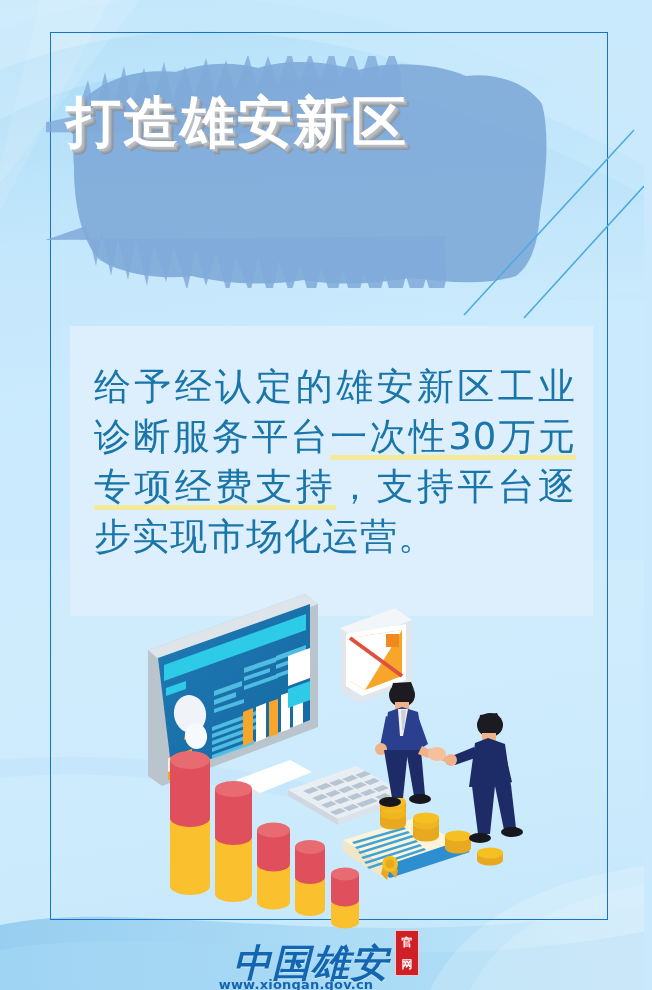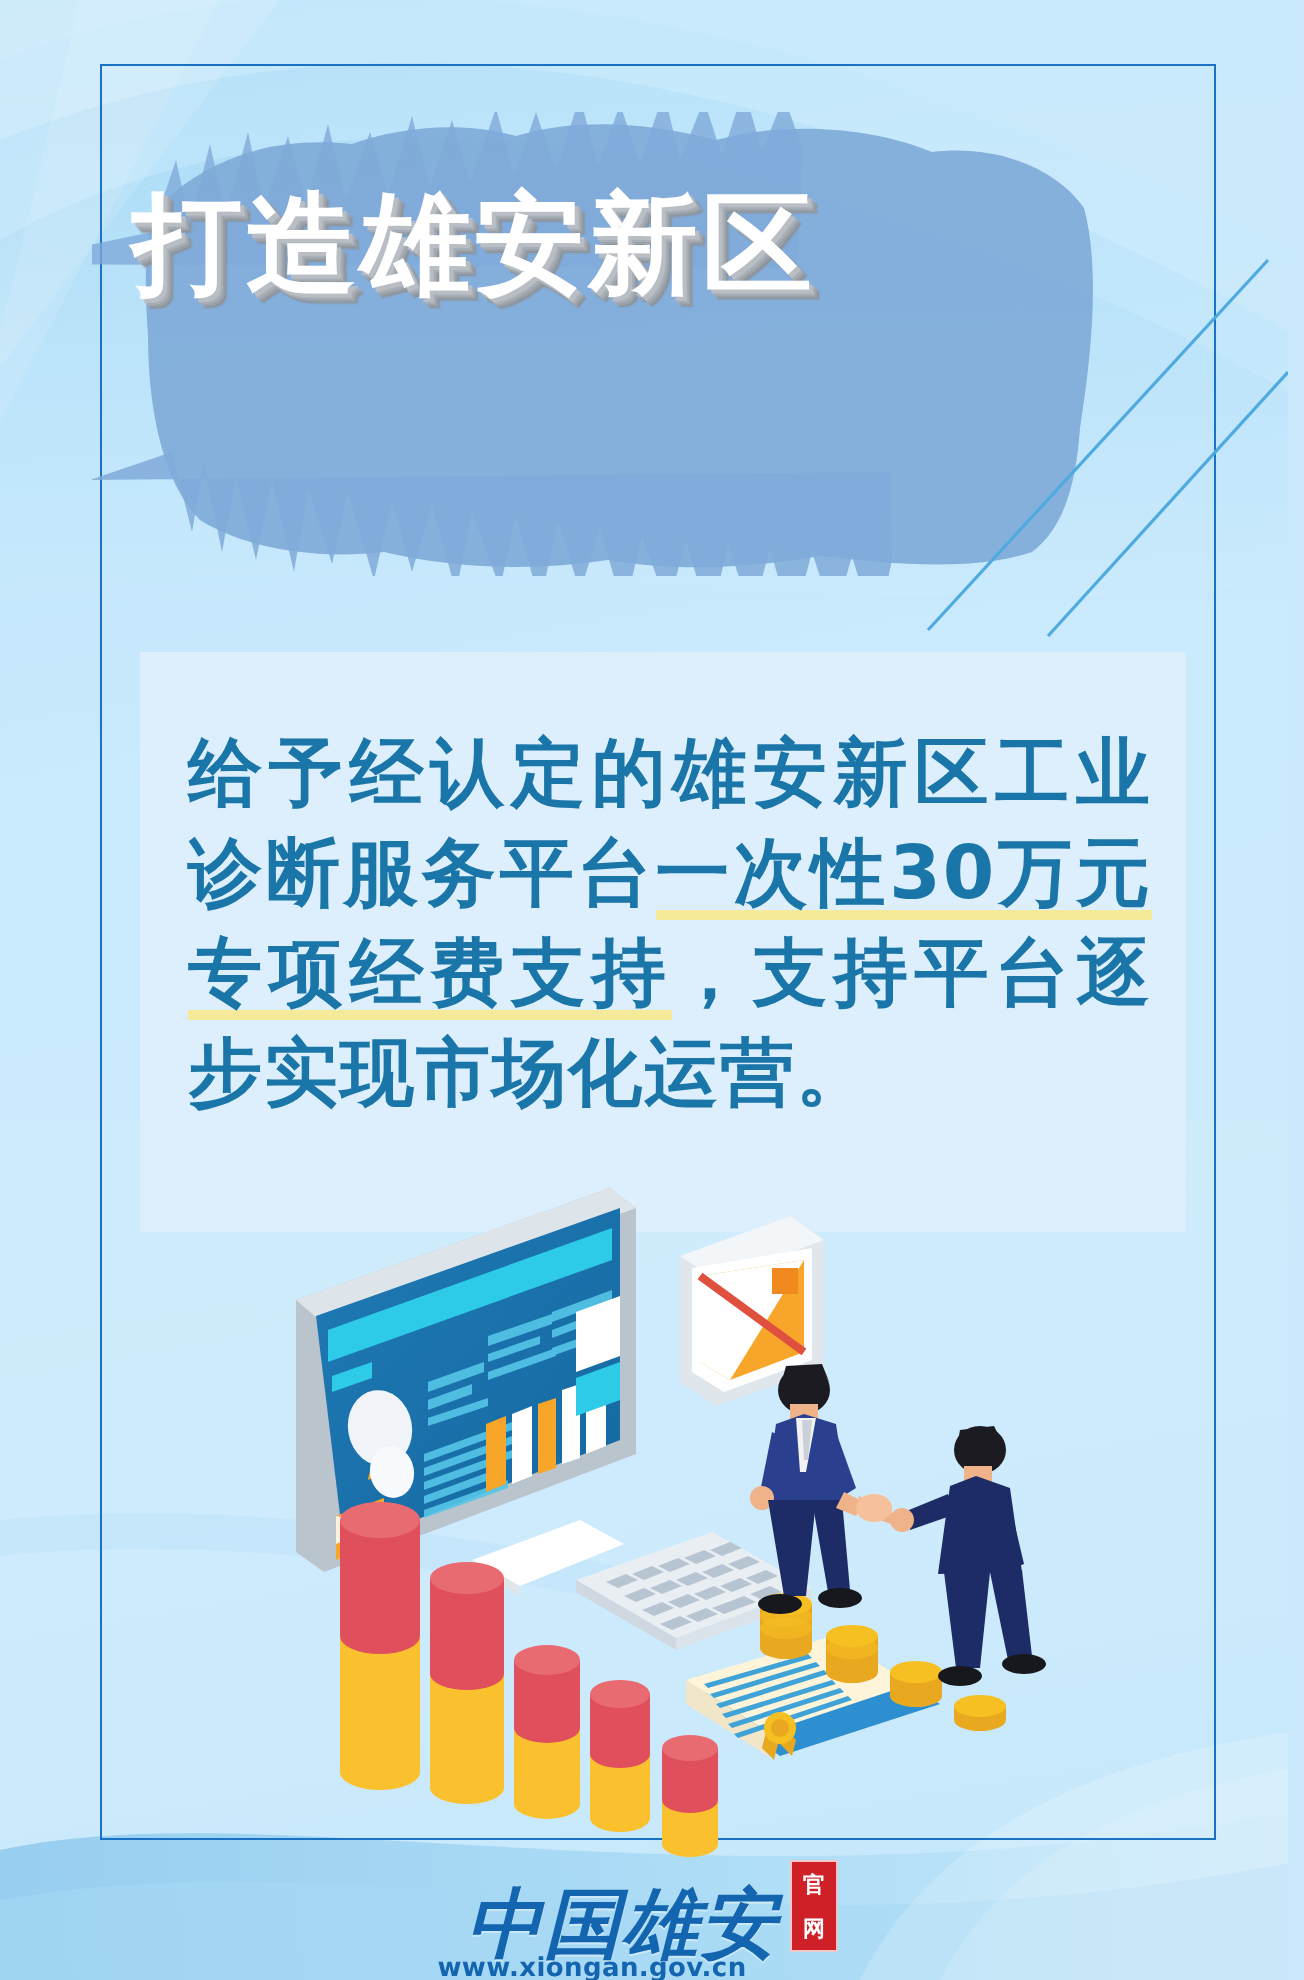"给予经认定的雄安新区工业诊断服务平台一次性30万元专项经费支持，支持平台逐步实现" .body-text { font-weight: 700 -> 400 }
